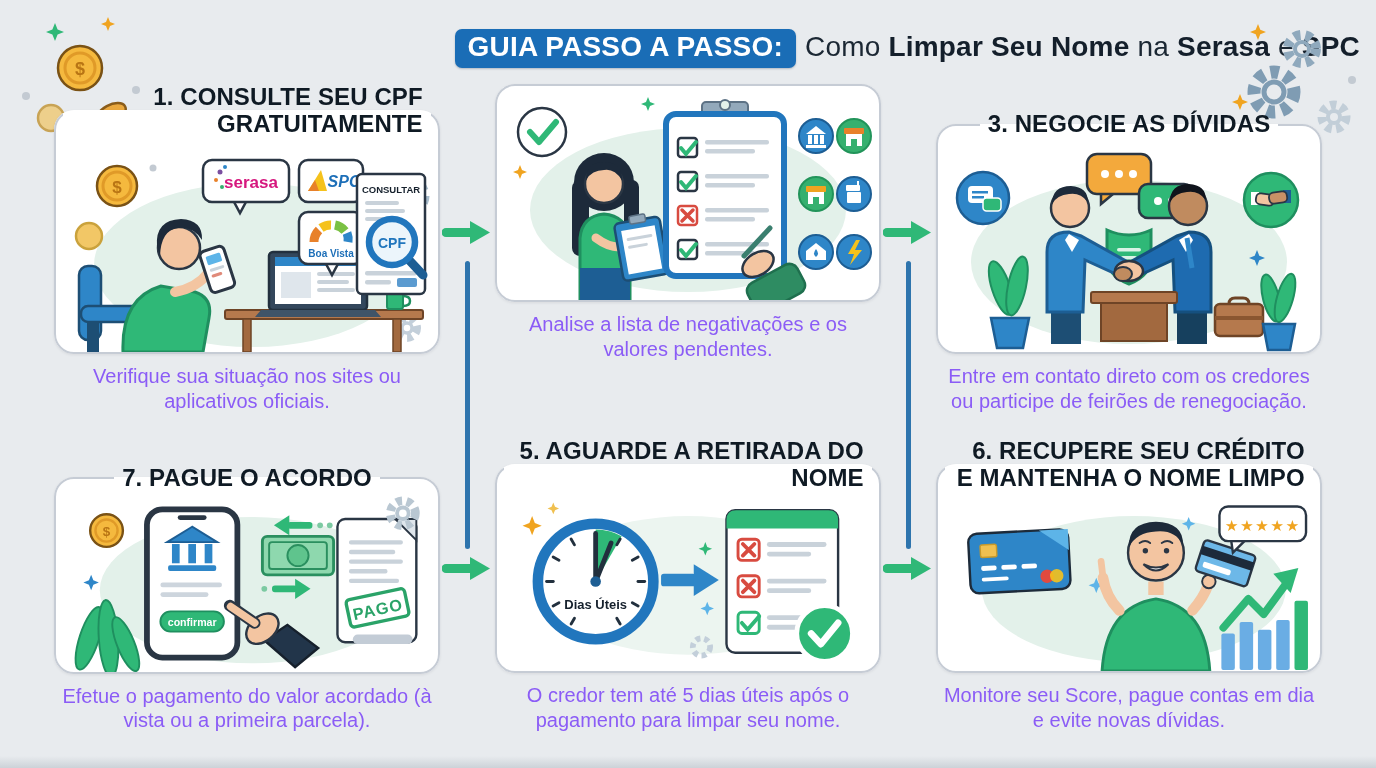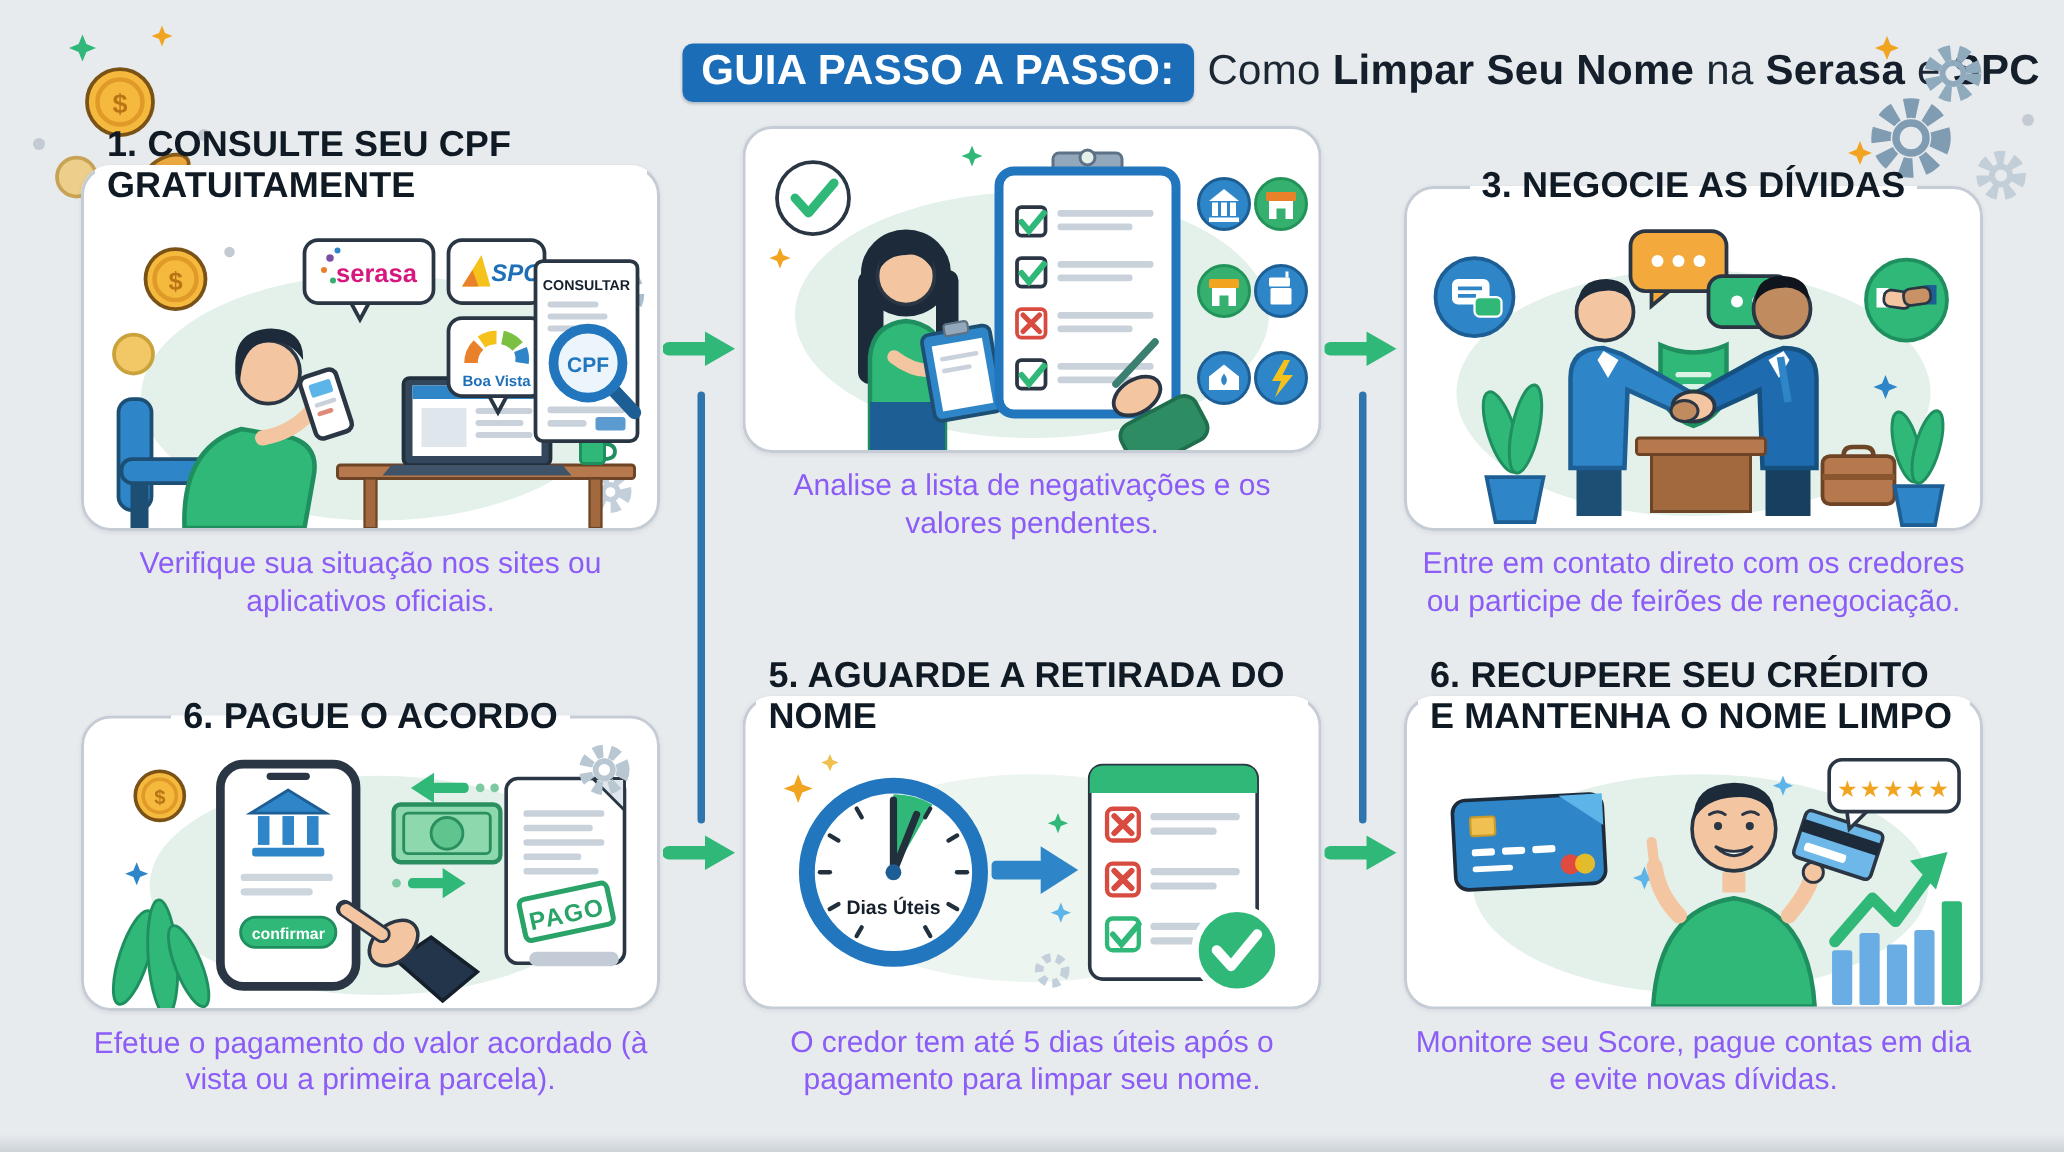"1. CONSULTE SEU CPF GRATUITAMENTE" legend.hd { text-align: left -> right }
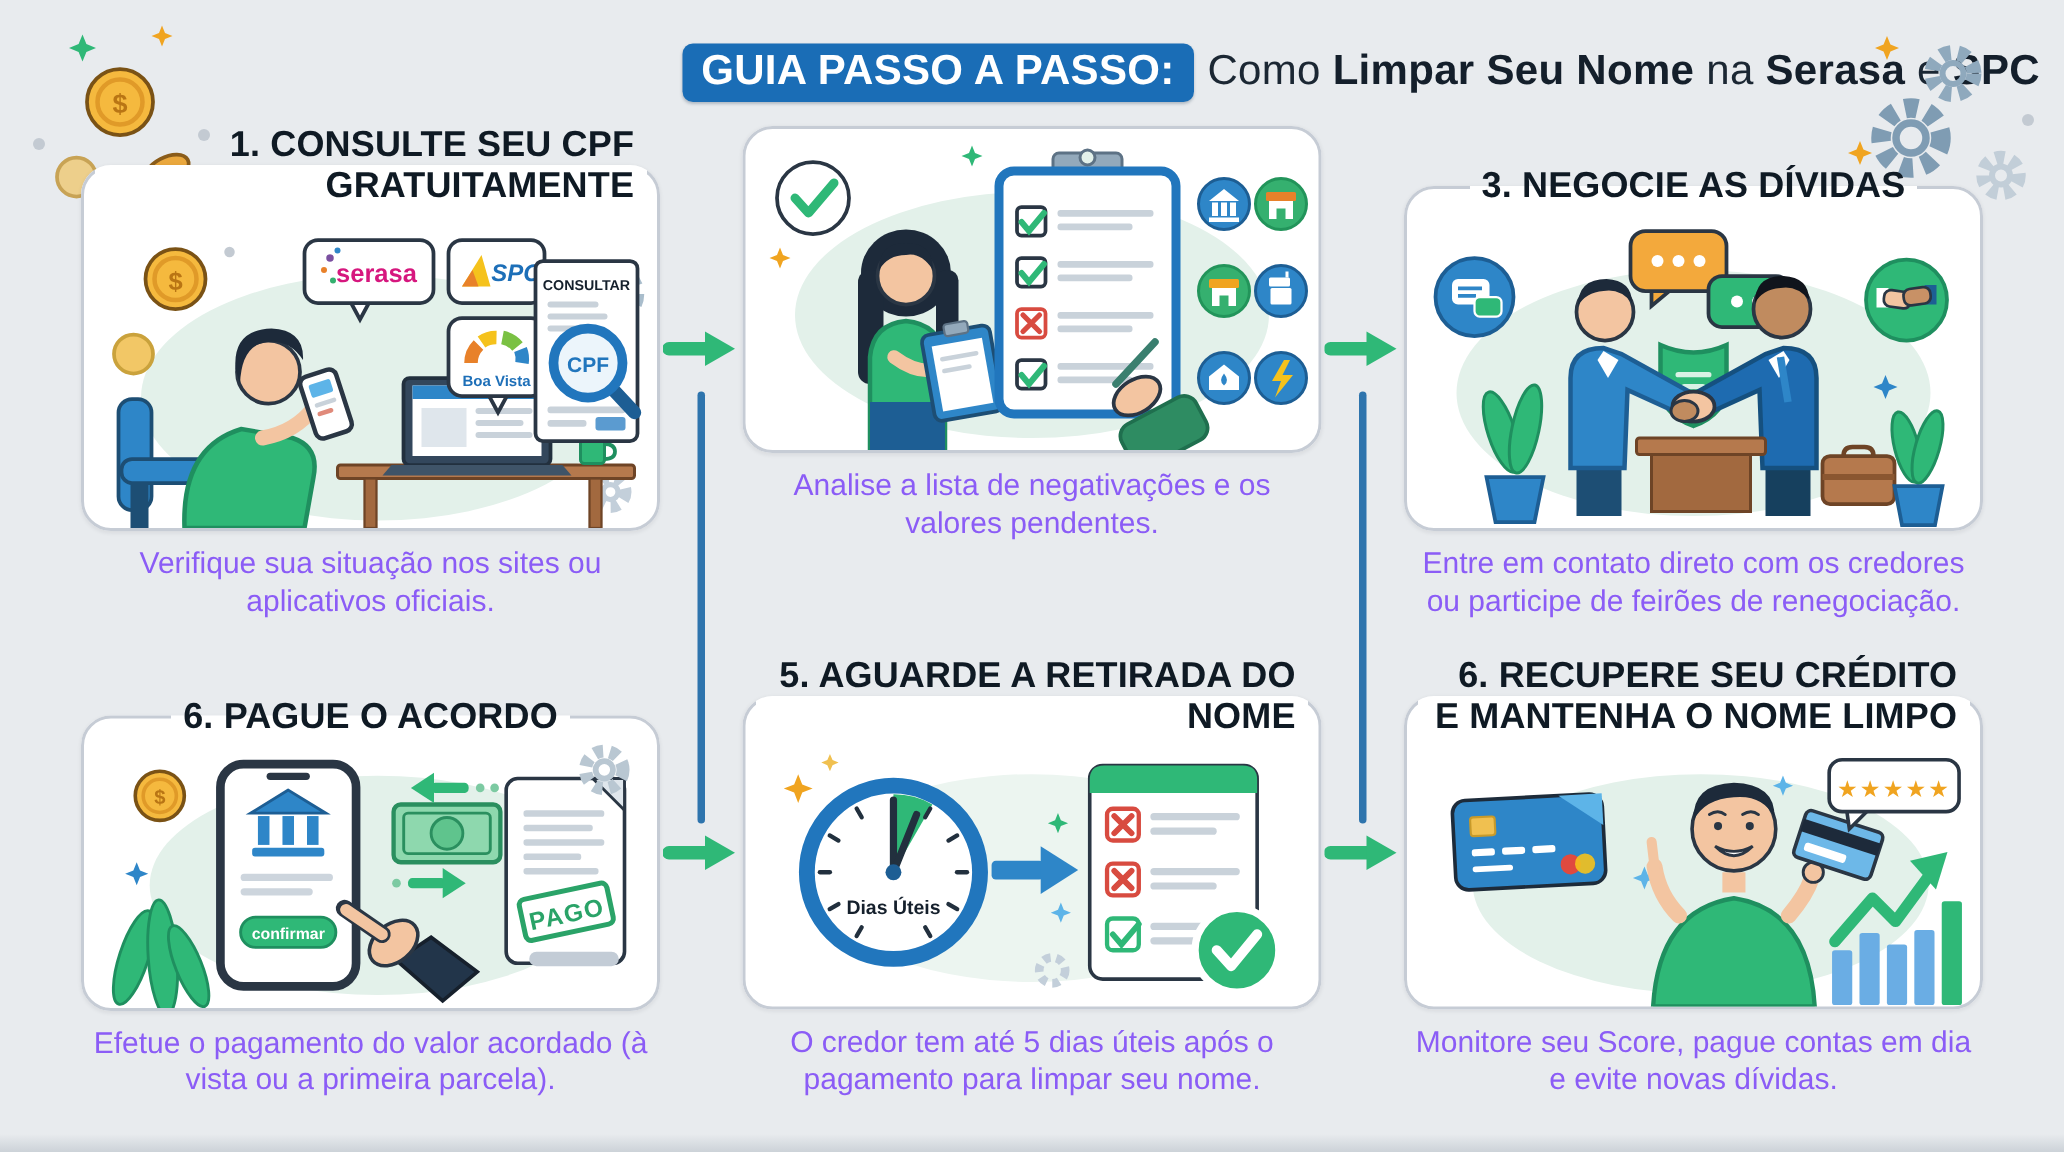"6. PAGUE O ACORDO" span { text: 6 -> 7 }
